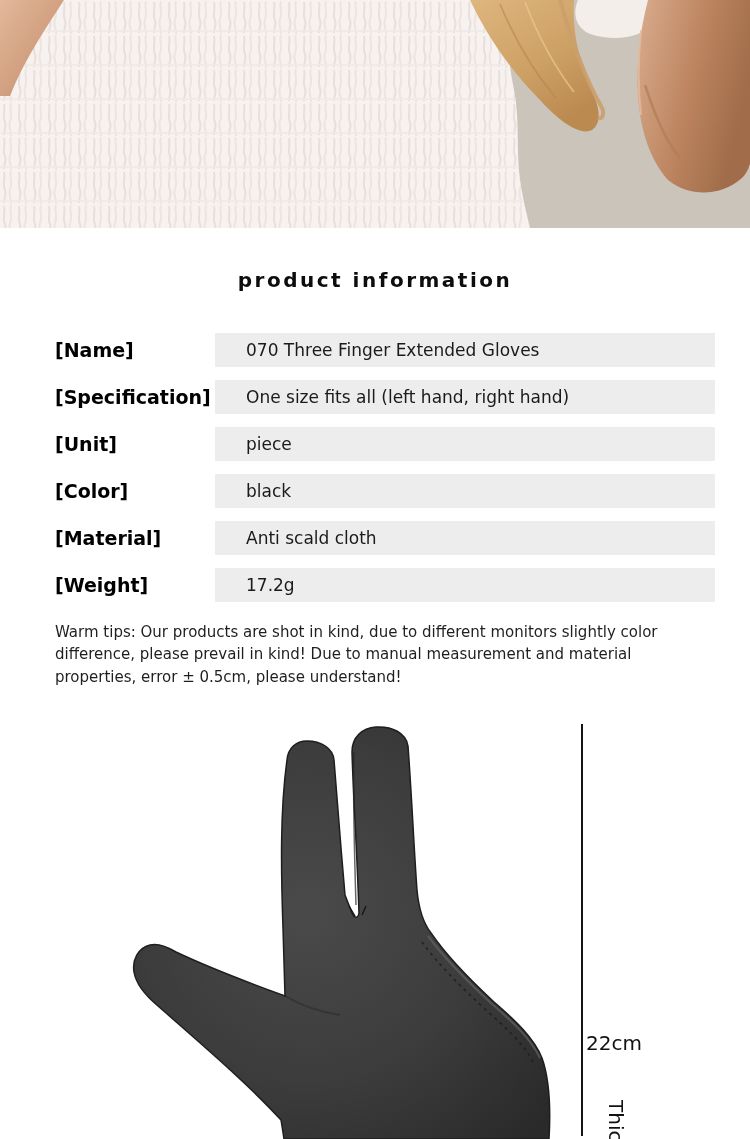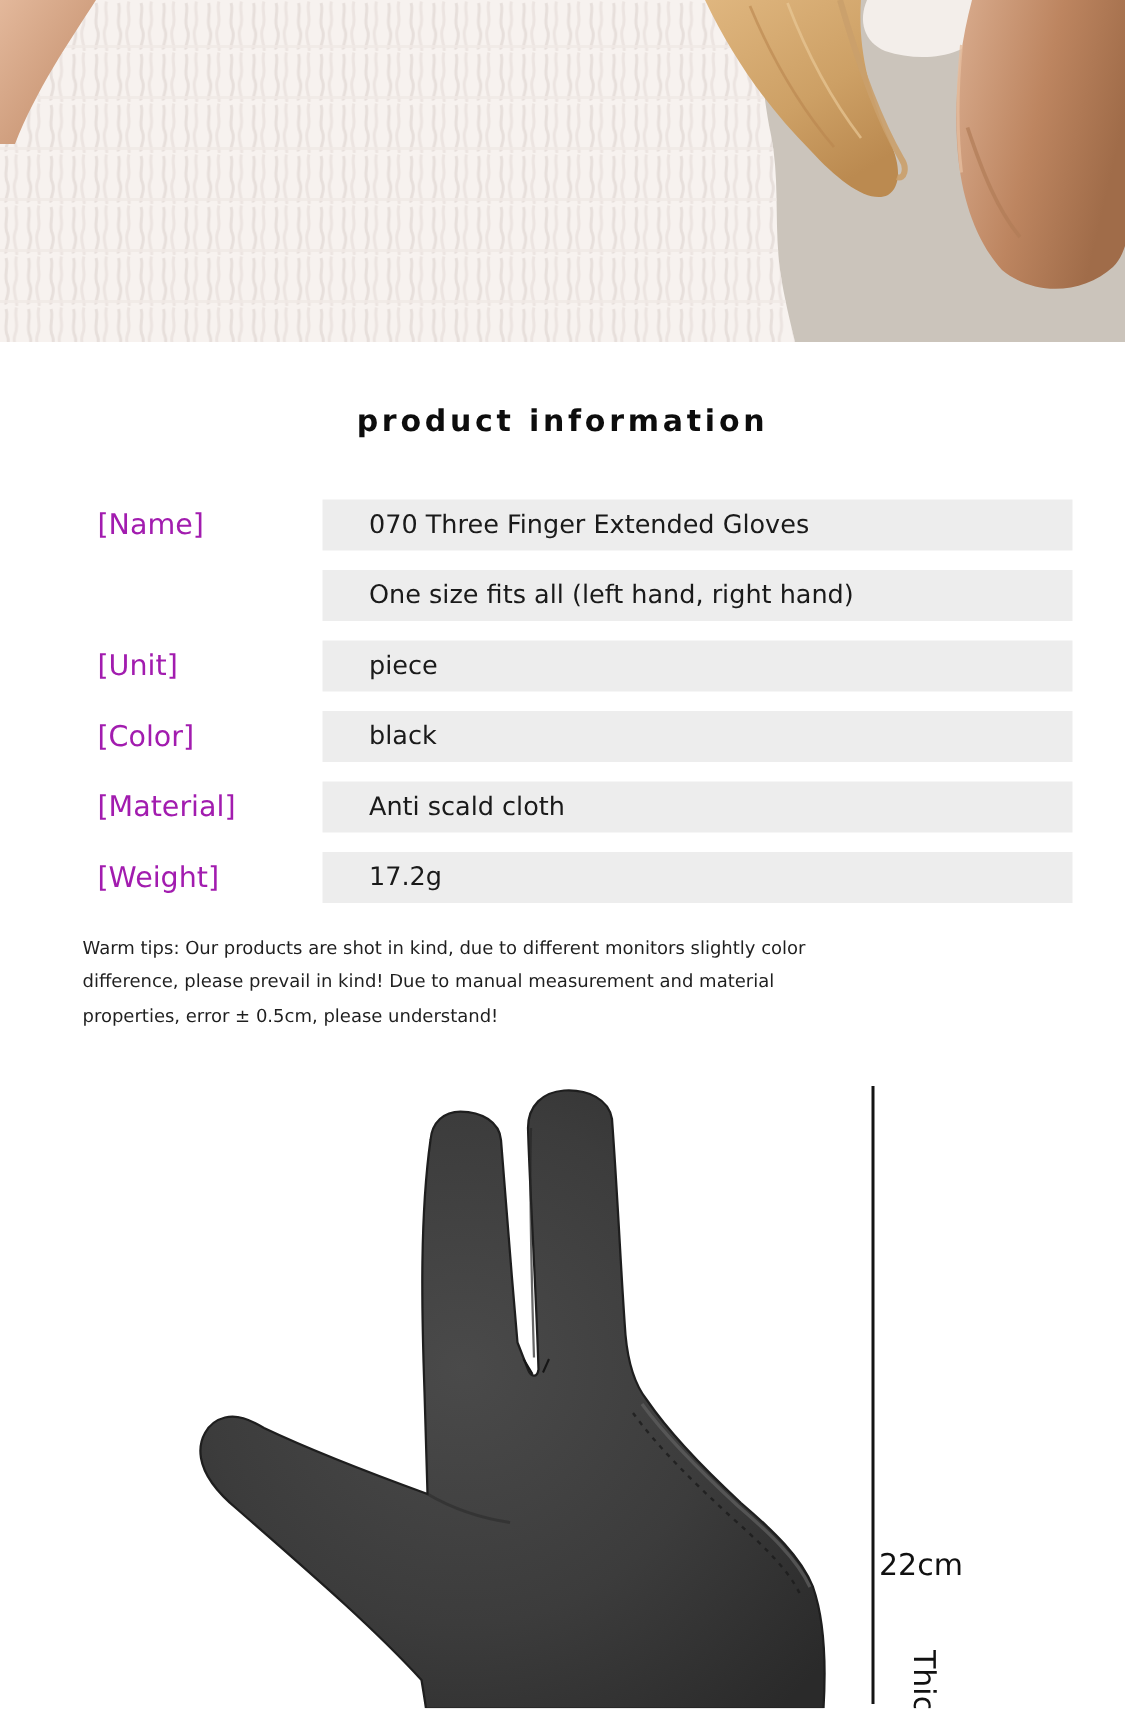"[Name]" .spec-label { color: #a21caf -> #000000; font-weight: normal -> bold; margin-left: 10px -> none }
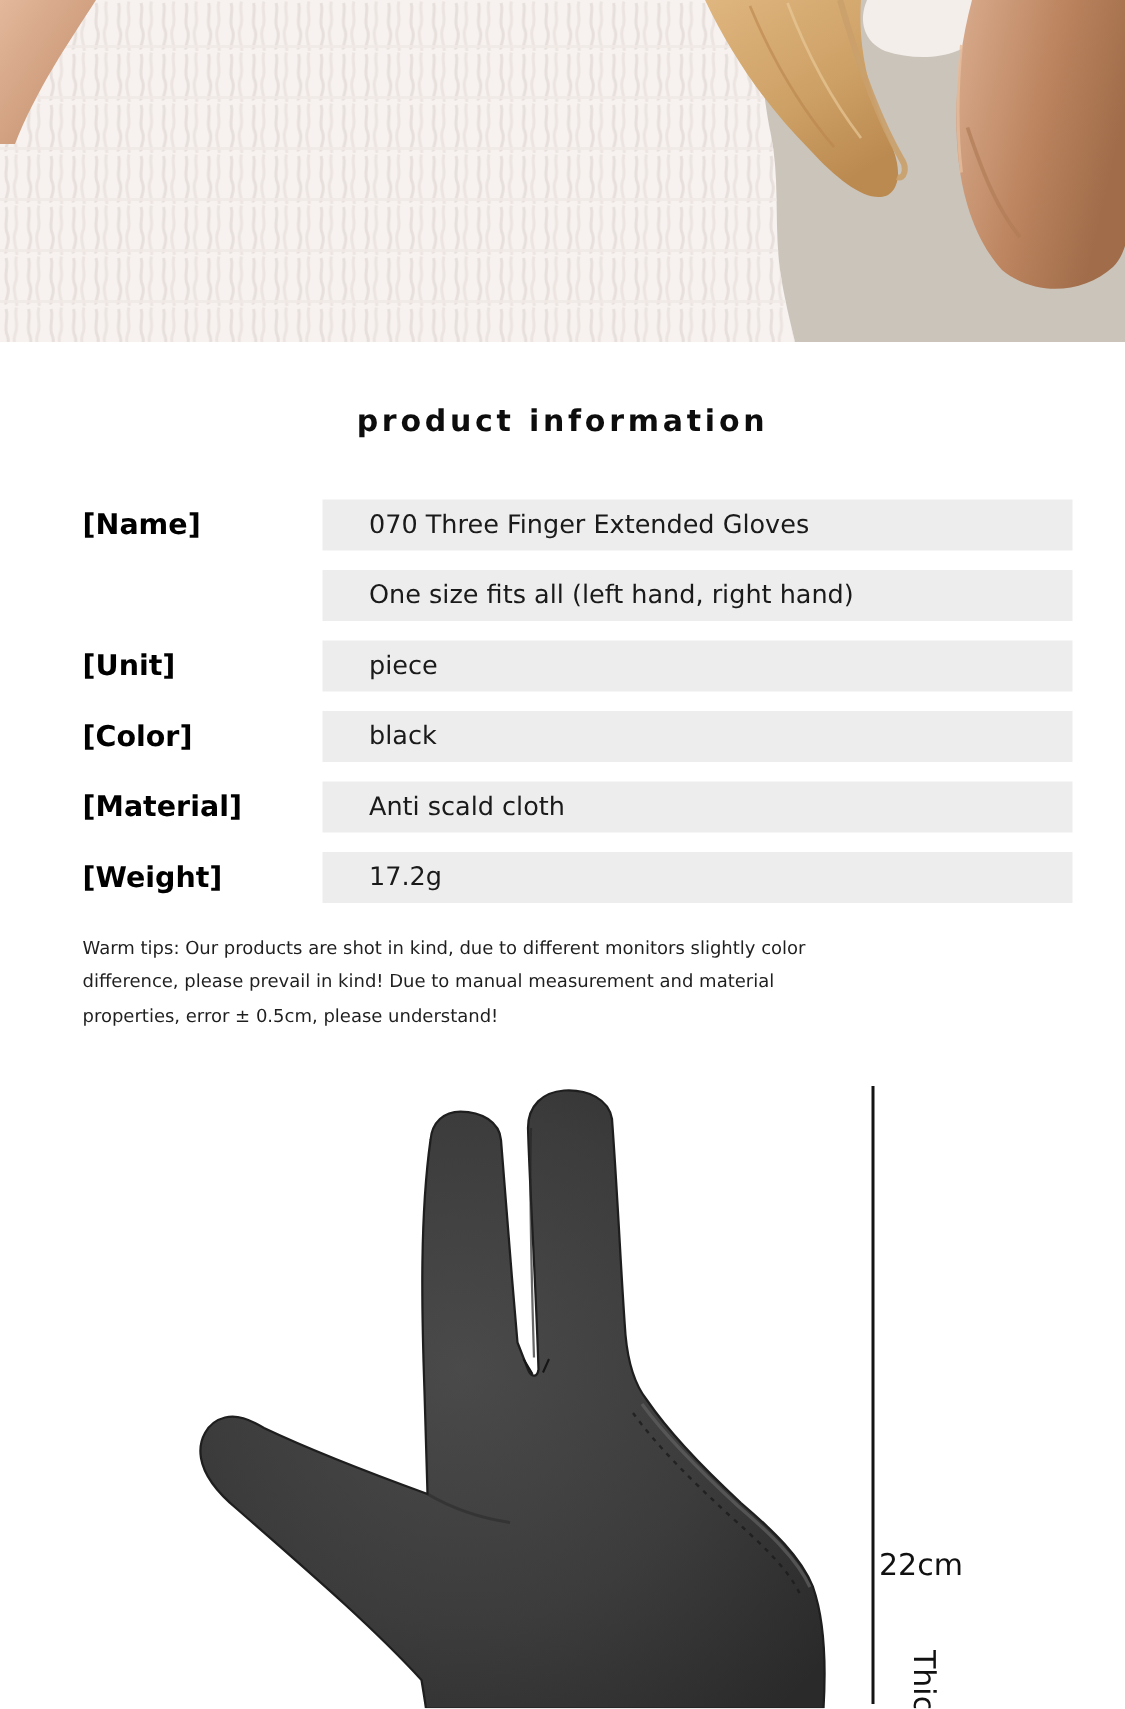"[Specification]" div.spec-label { html: none -> <div>[Specification]</div> }
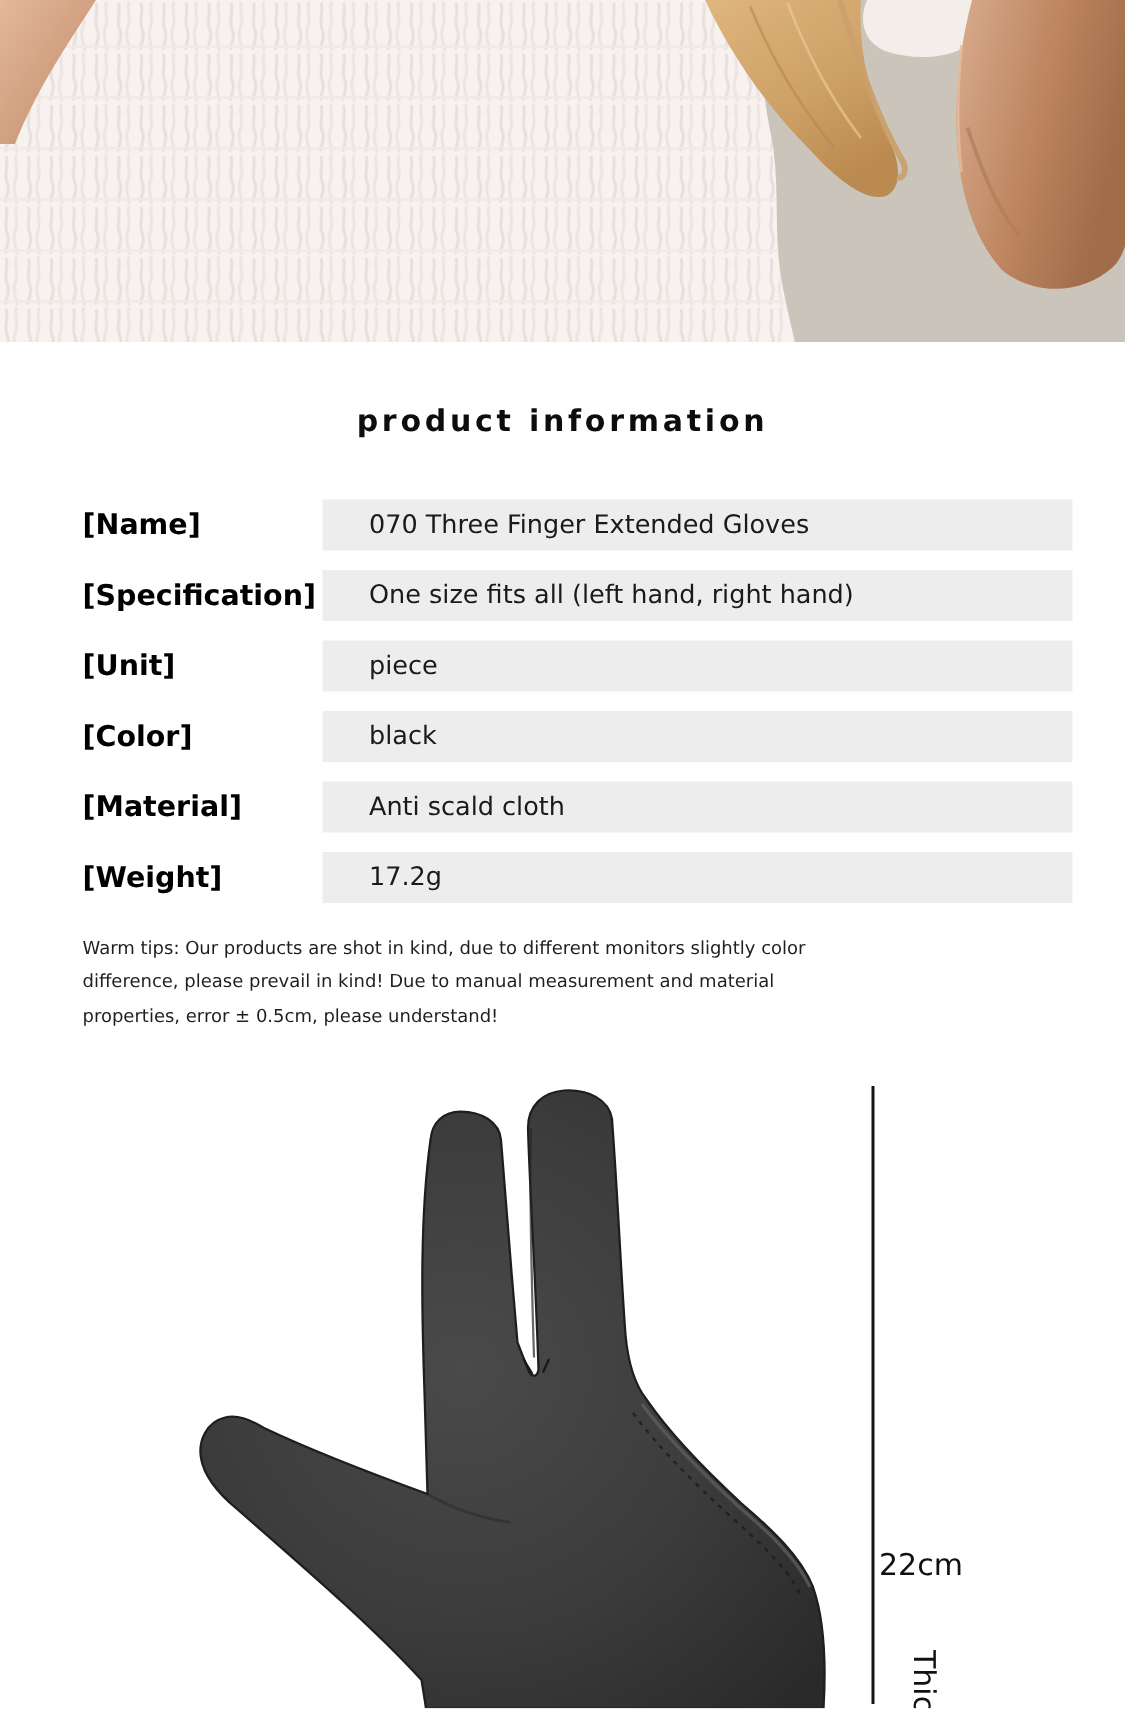"Warm tips: Our products are" .warm-tips { font-size: 12px -> 15px }
